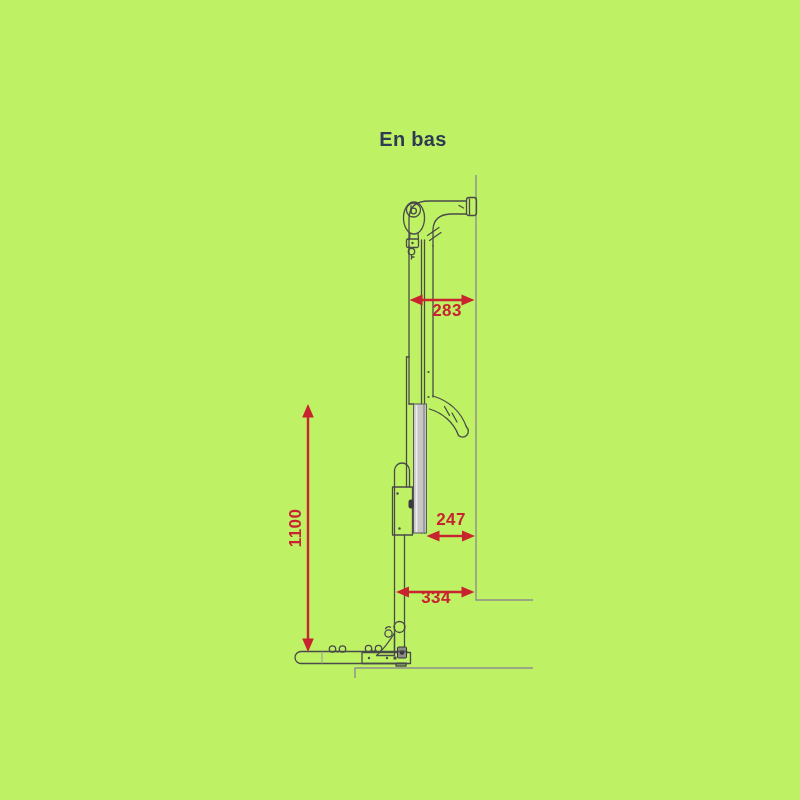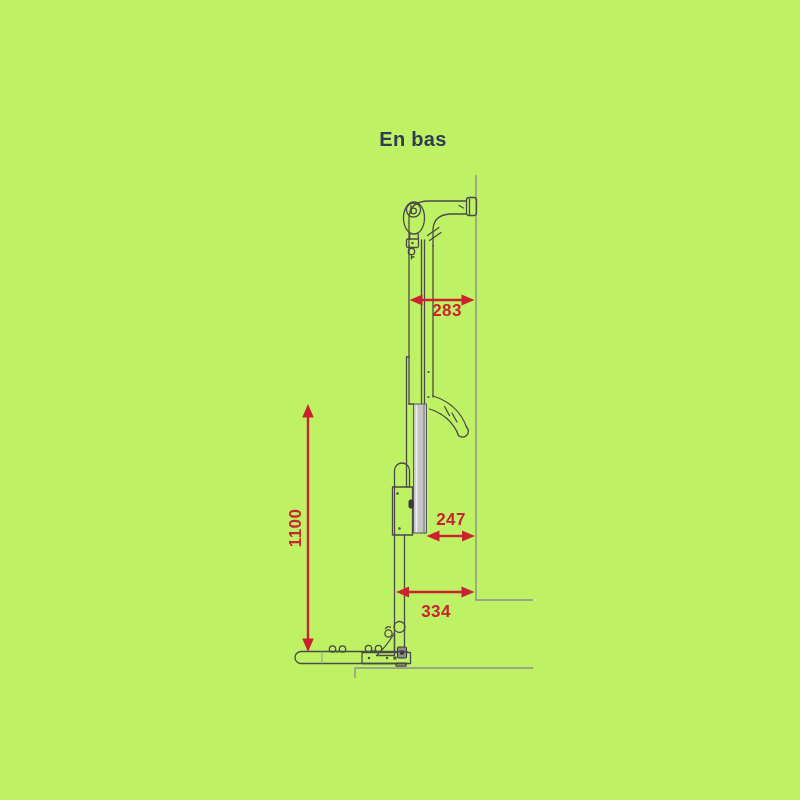"334" div.dim-label { top: 612px -> 598px }
